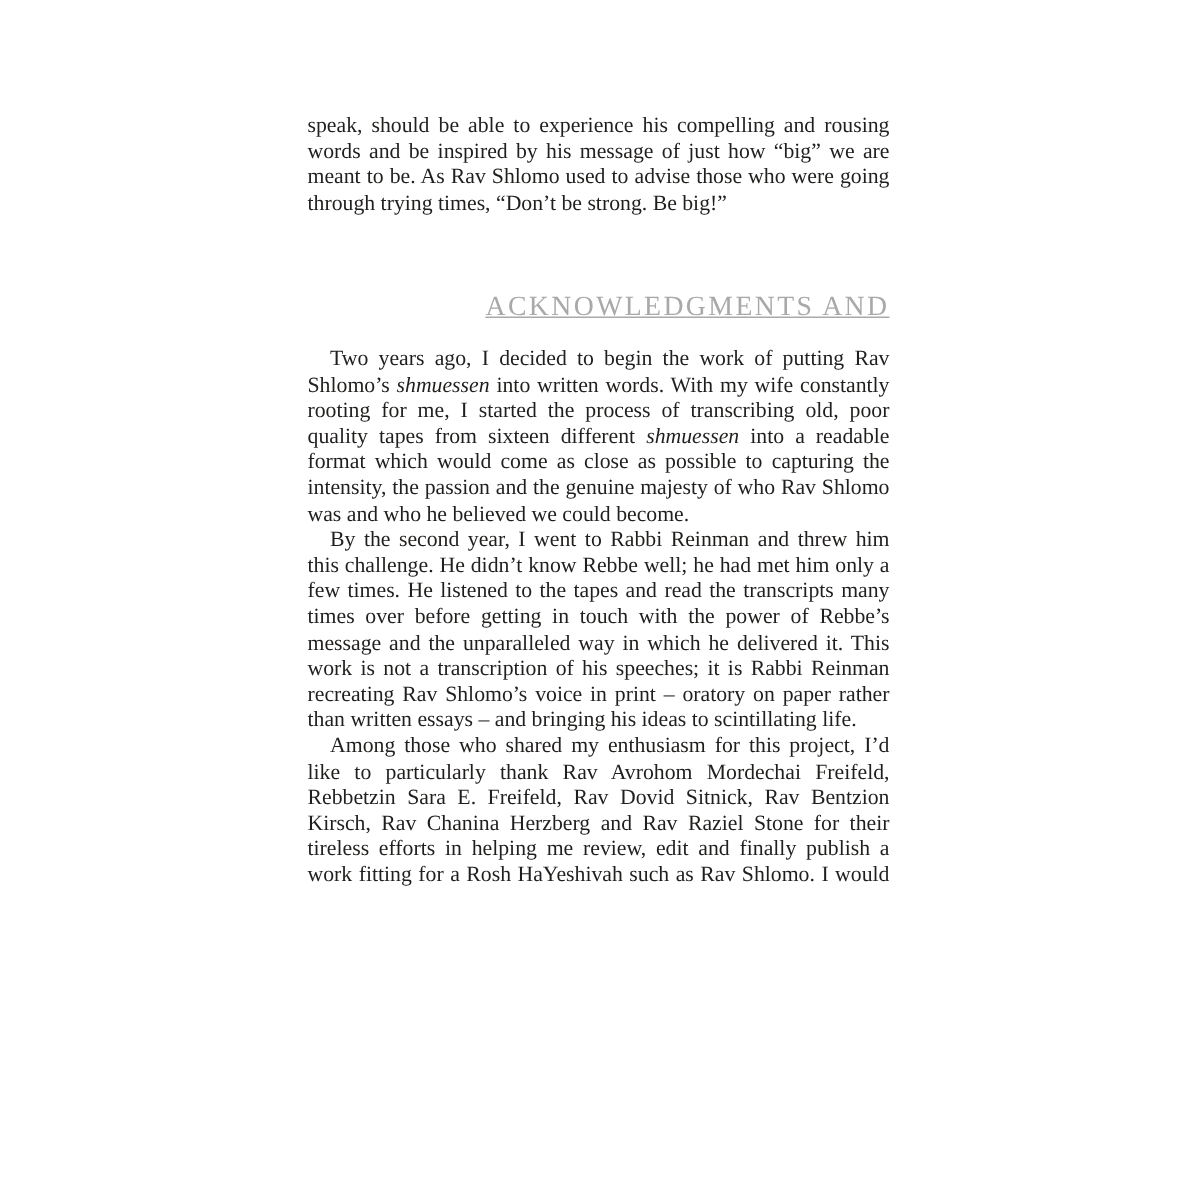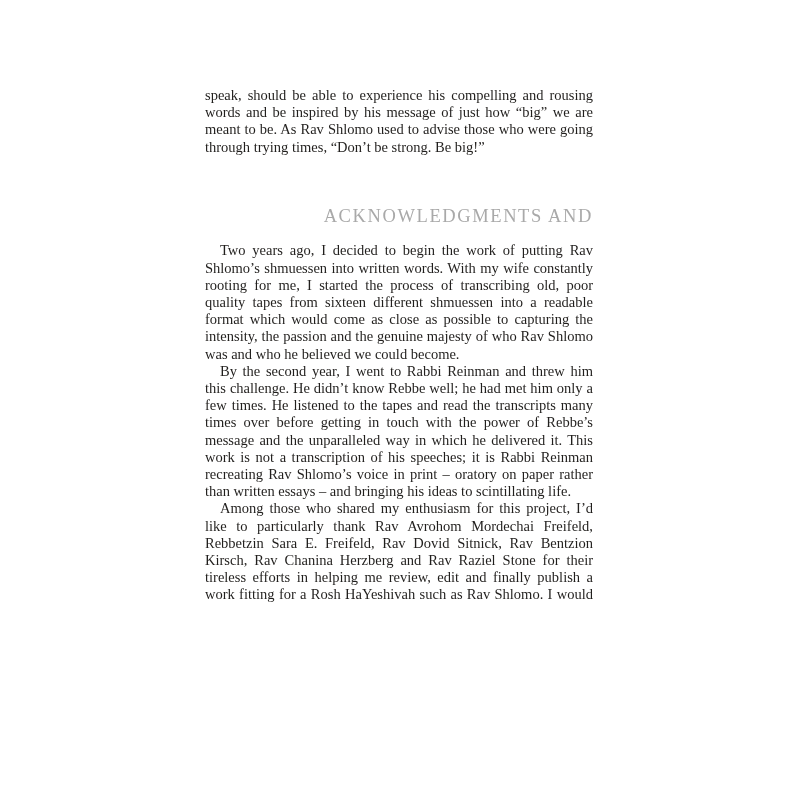"speak, should be able to" .screen { margin-top: 11px -> none }
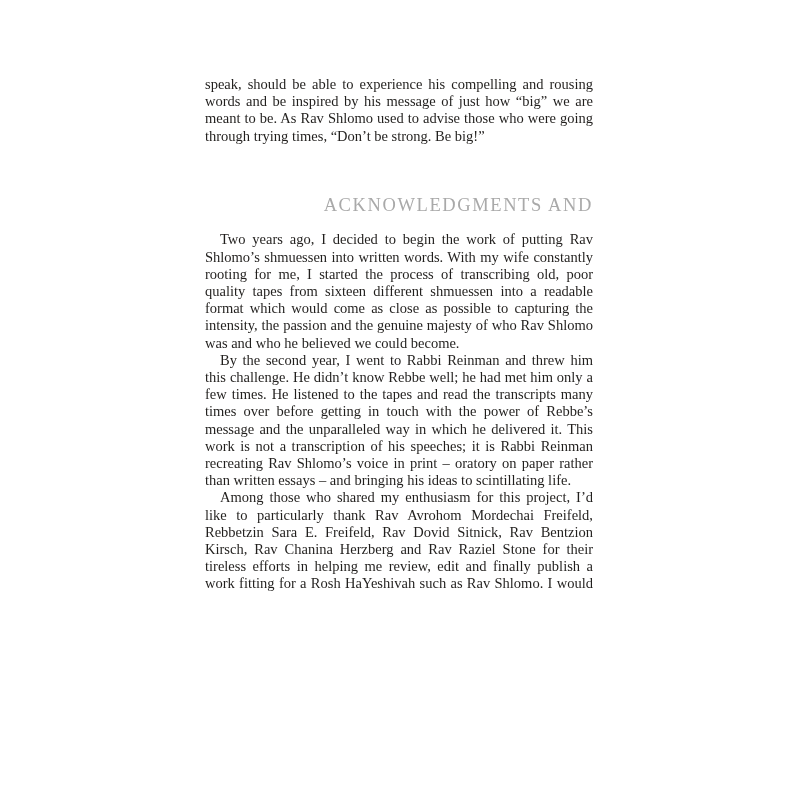"ACKNOWLEDGMENTS AND" .chapter-heading { text-decoration: none -> underline }
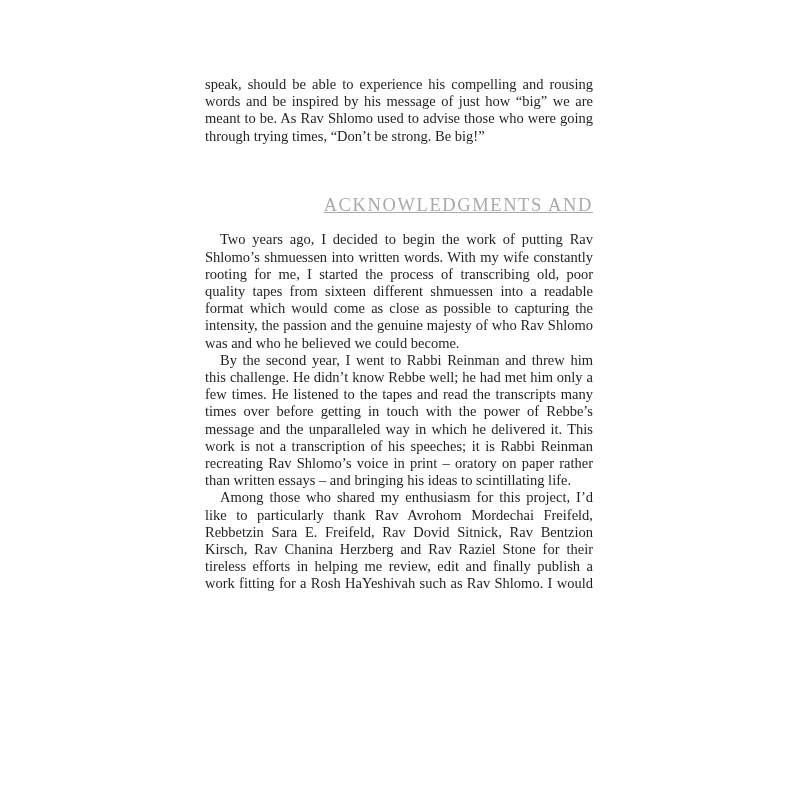"shmuessen" .italic { font-style: none -> italic }
